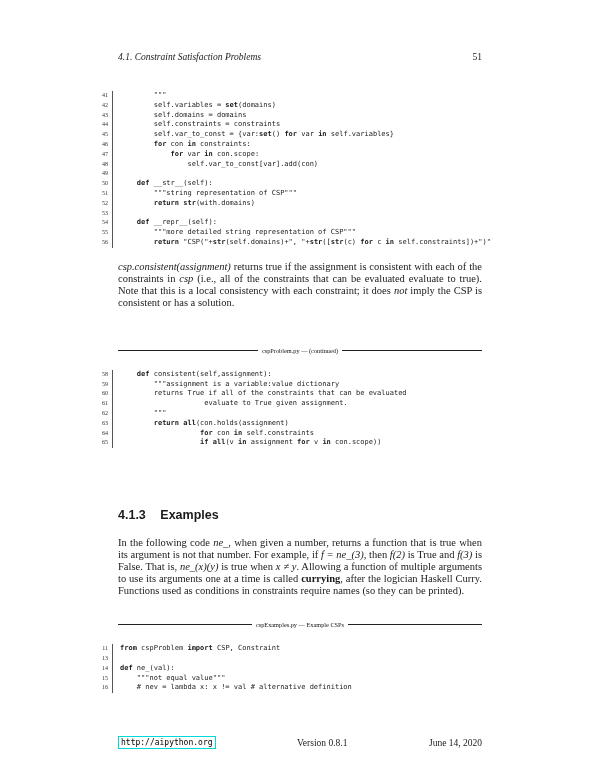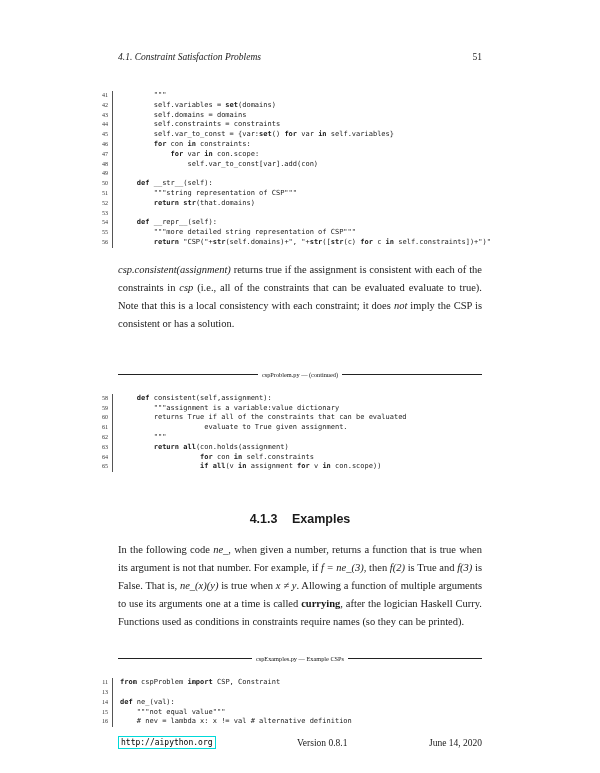"(that.domains)" span { text: that.domains -> with.domains }
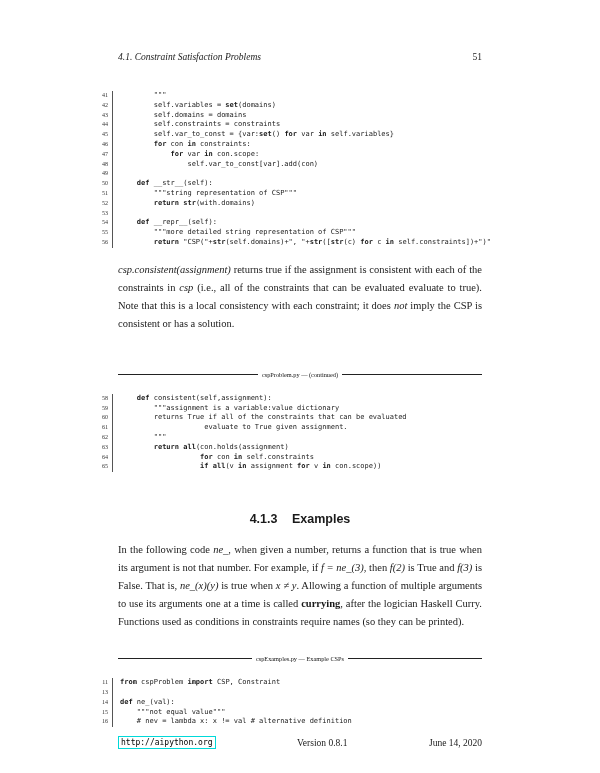"csp.consistent(assignment) returns true" .body-par { line-height: 18px -> 12px }
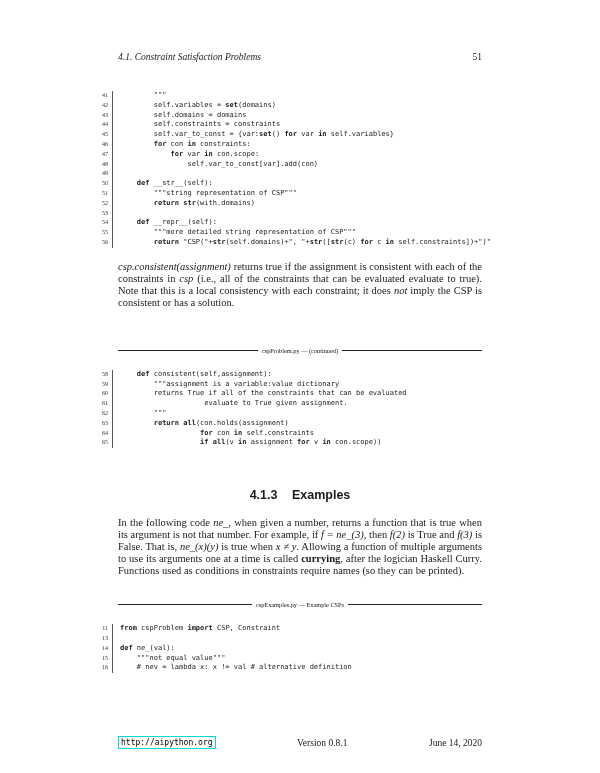"4.1.3 Examples" .subsection { margin-top: 40px -> 60px; text-align: center -> none }
